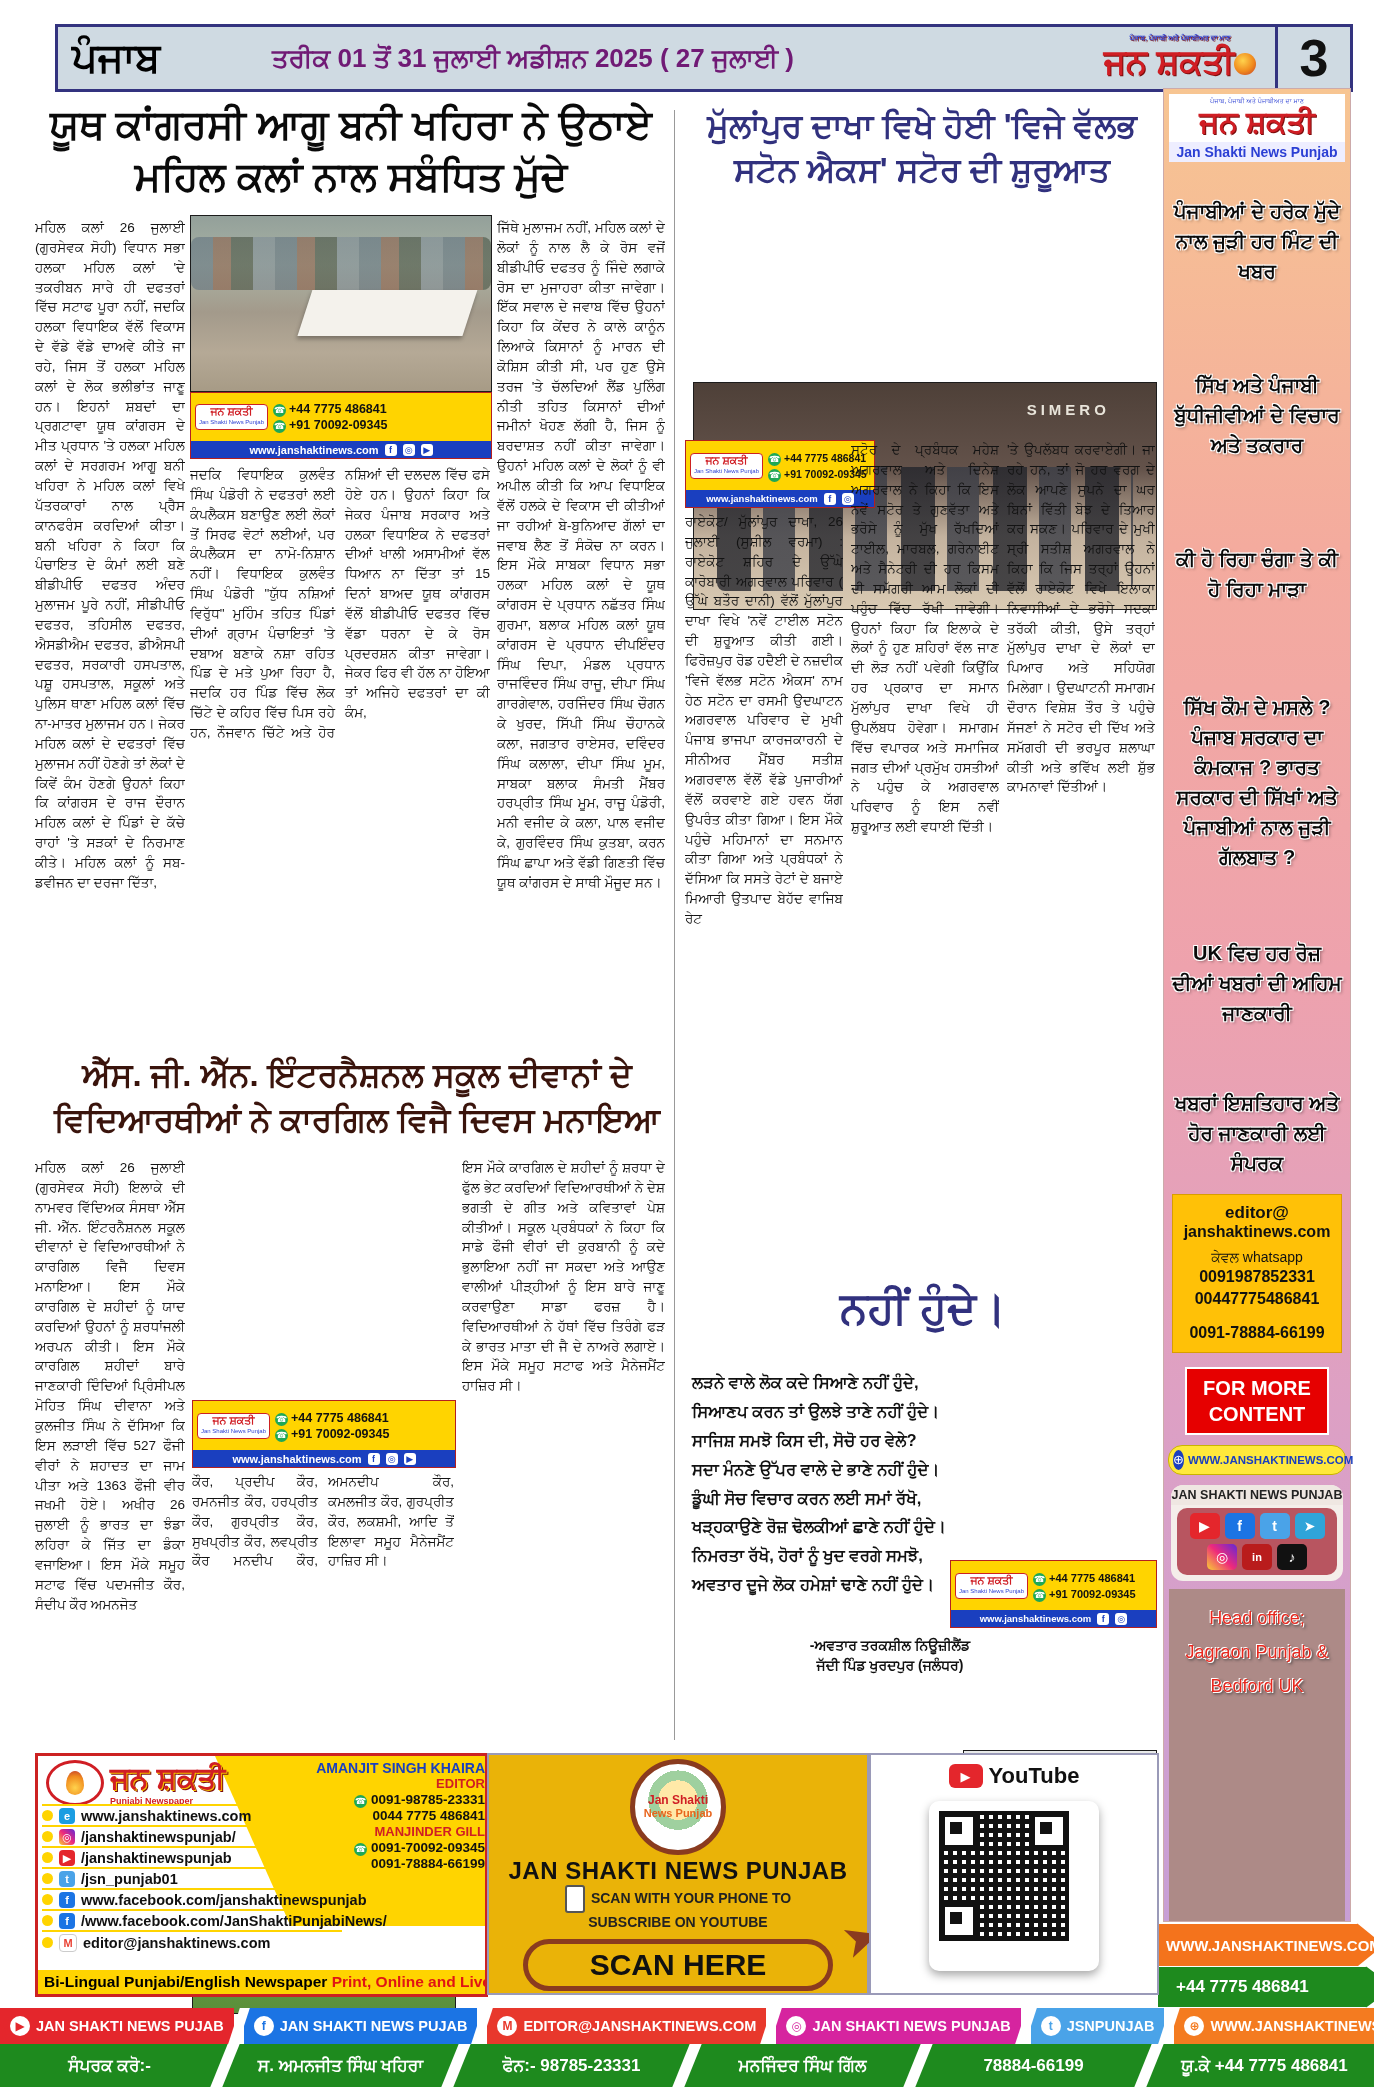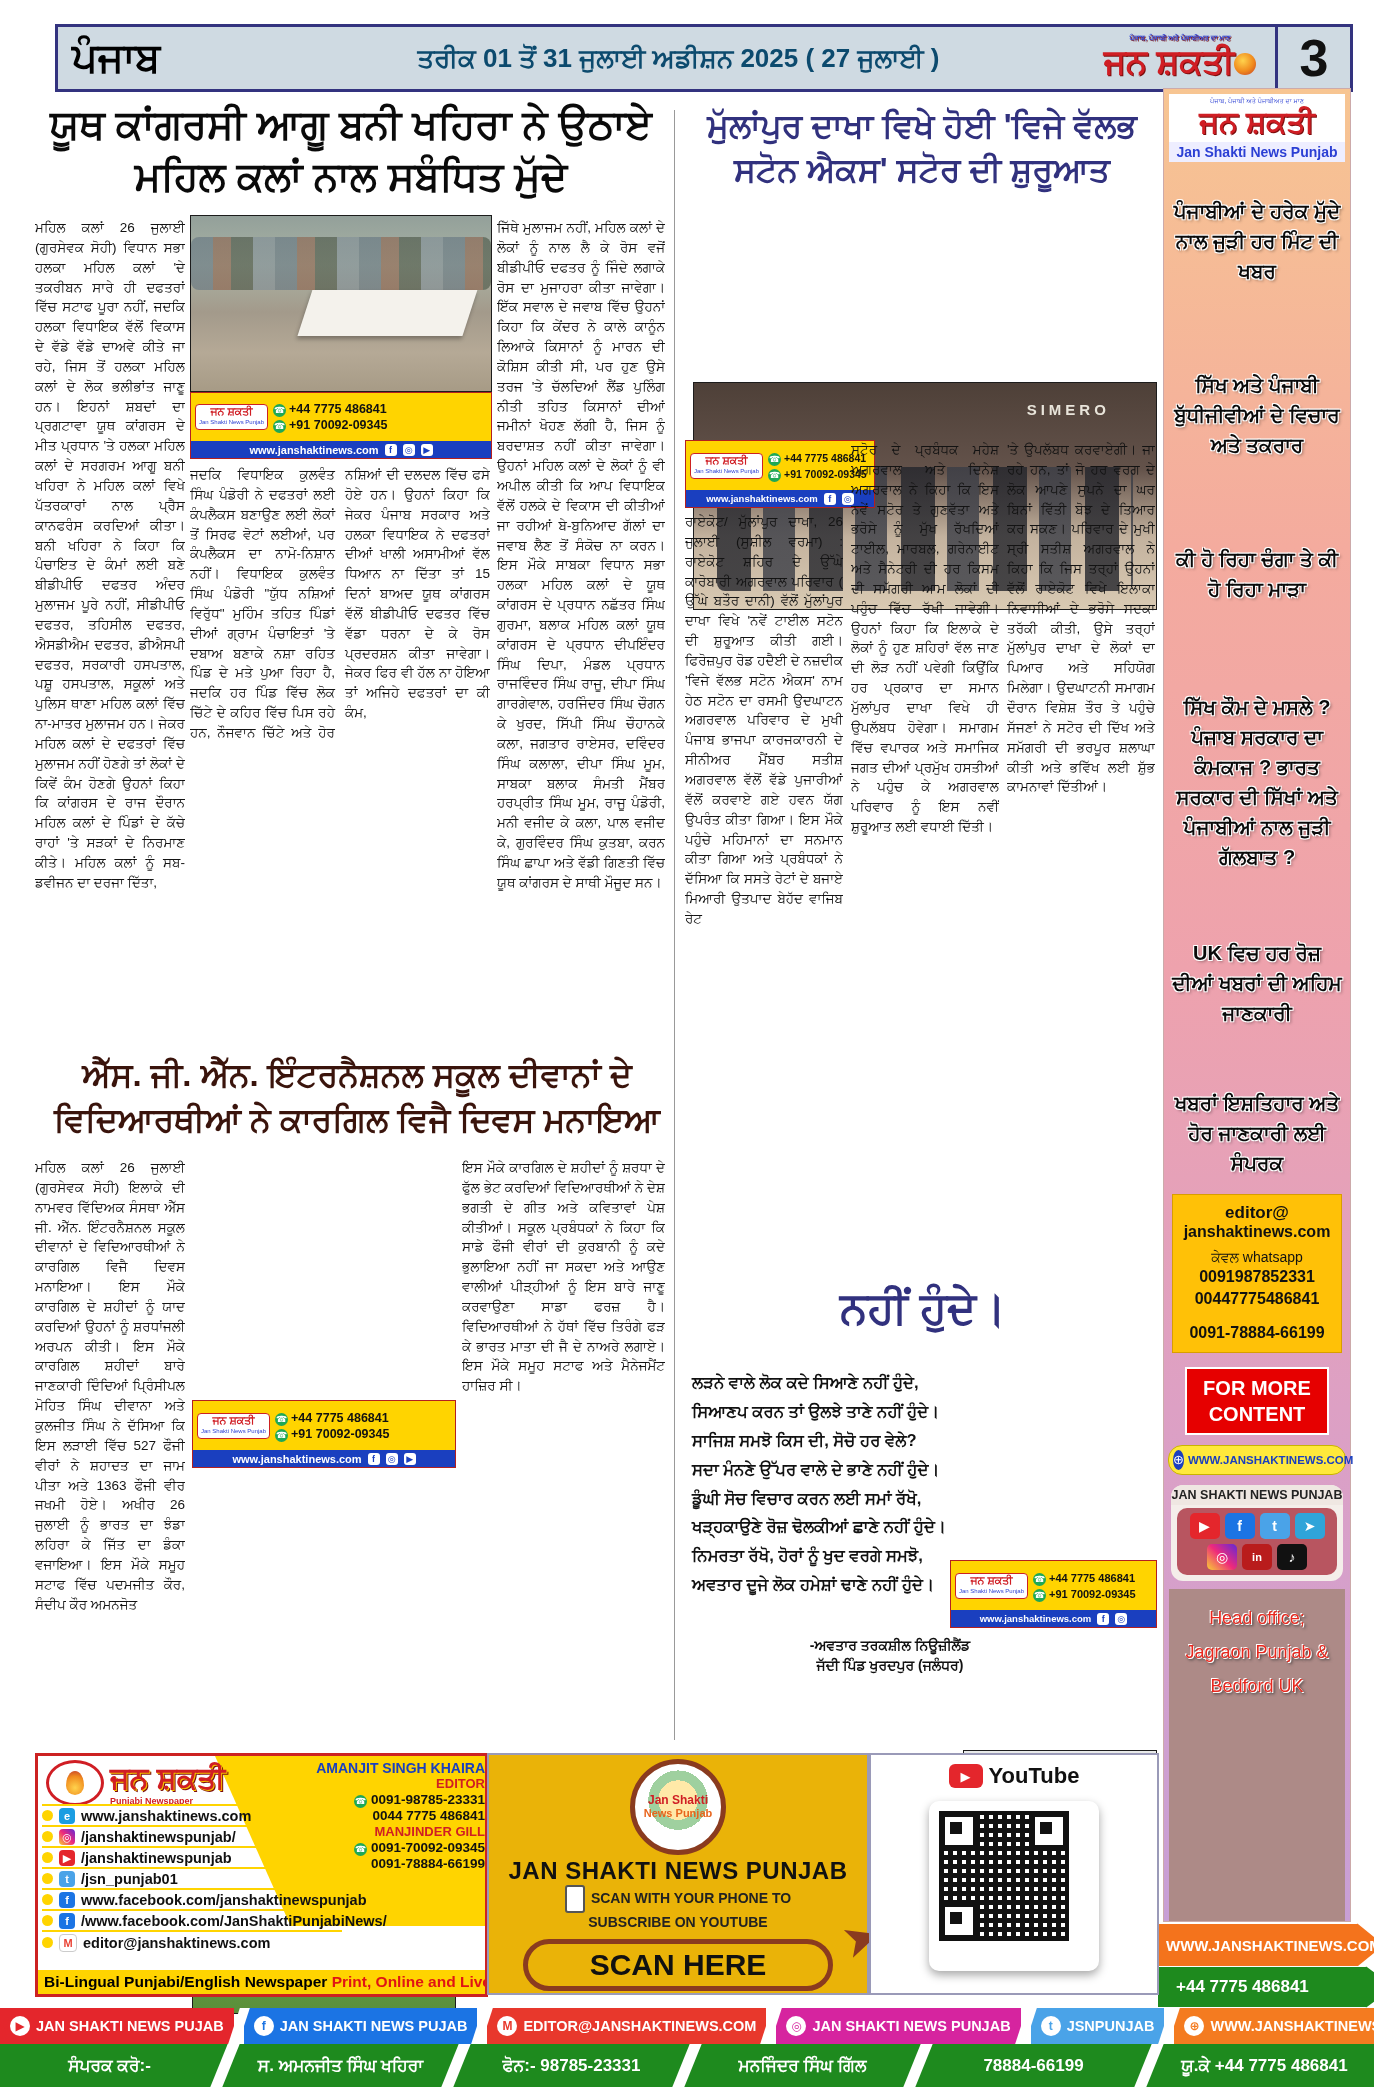"ਤਰੀਕ 01 ਤੋਂ 31 ਜੁਲਾਈ" .dateline { color: #0c4a6e -> #701a75; text-align: center -> none }
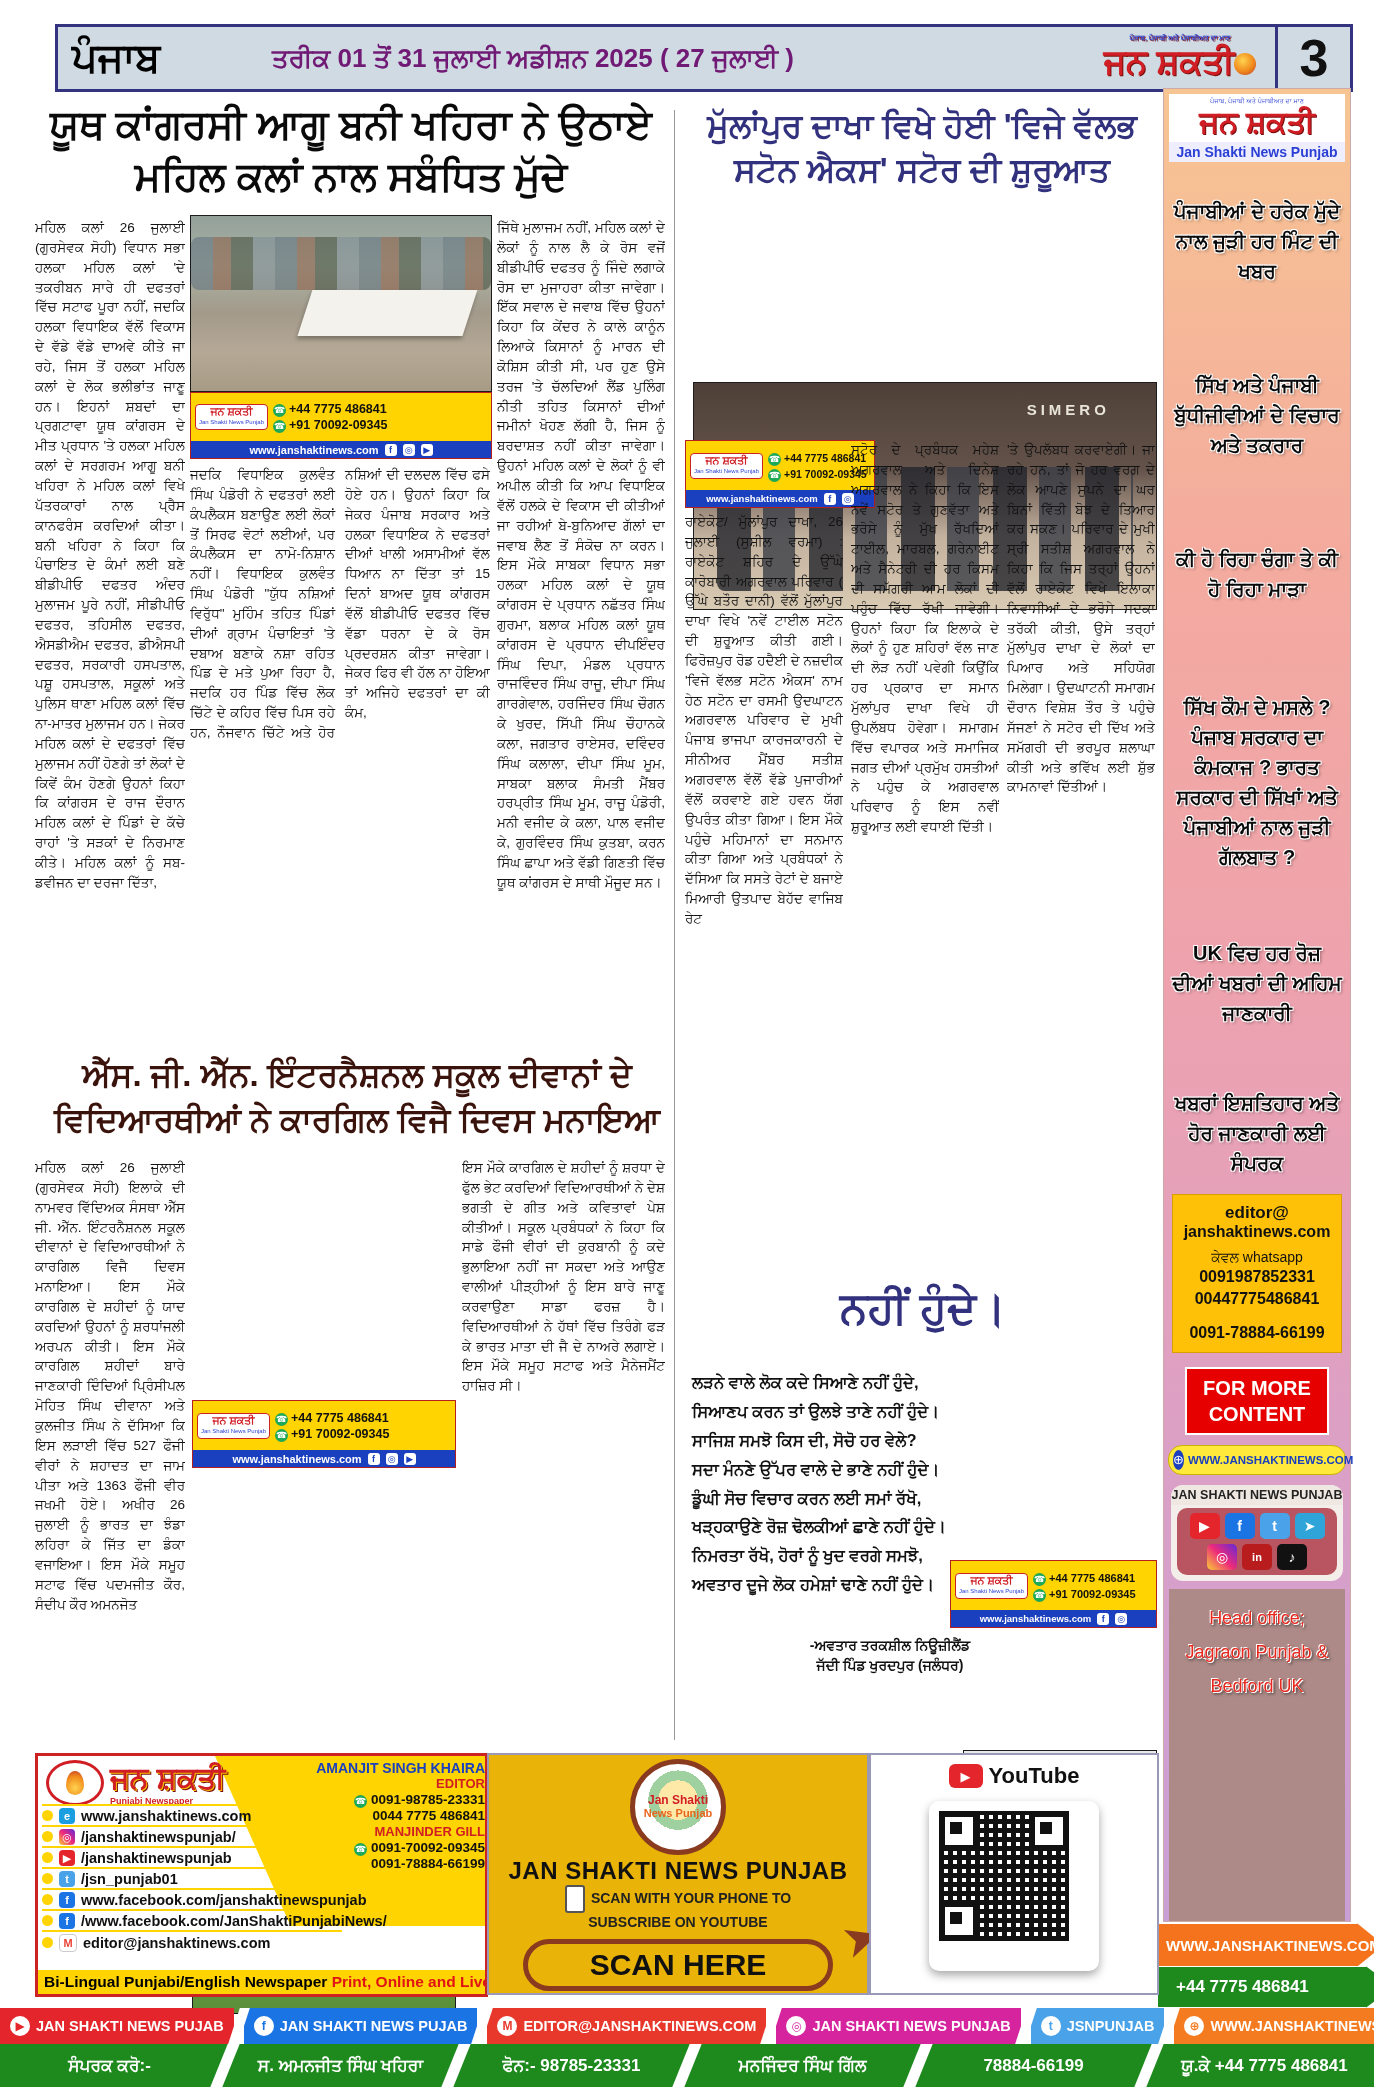"ਕੌਰ, ਪ੍ਰਦੀਪ ਕੌਰ, ਰਮਨਜੀਤ ਕੌਰ," div.abs { html: none -> <div>ਕੌਰ, ਪ੍ਰਦੀਪ ਕੌਰ, ਰਮਨਜੀਤ ਕੌਰ, ਹਰਪ੍ਰੀਤ ਕੌਰ, ਗੁਰਪ੍ਰੀਤ ਕੌਰ, ਸੁਖਪ੍ਰੀਤ ਕੌਰ, ਲਵਪ੍ਰੀਤ ਕੌਰ ਮਨਦੀਪ ਕੌਰ, ਅਮਨਦੀਪ ਕੌਰ, ਕਮਲਜੀਤ ਕੌਰ, ਗੁਰਪ੍ਰੀਤ ਕੌਰ, ਲਕਸ਼ਮੀ, ਆਦਿ ਤੋਂ ਇਲਾਵਾ ਸਮੂਹ ਮੈਨੇਜਮੈਂਟ ਹਾਜ਼ਿਰ ਸੀ।</div> }
